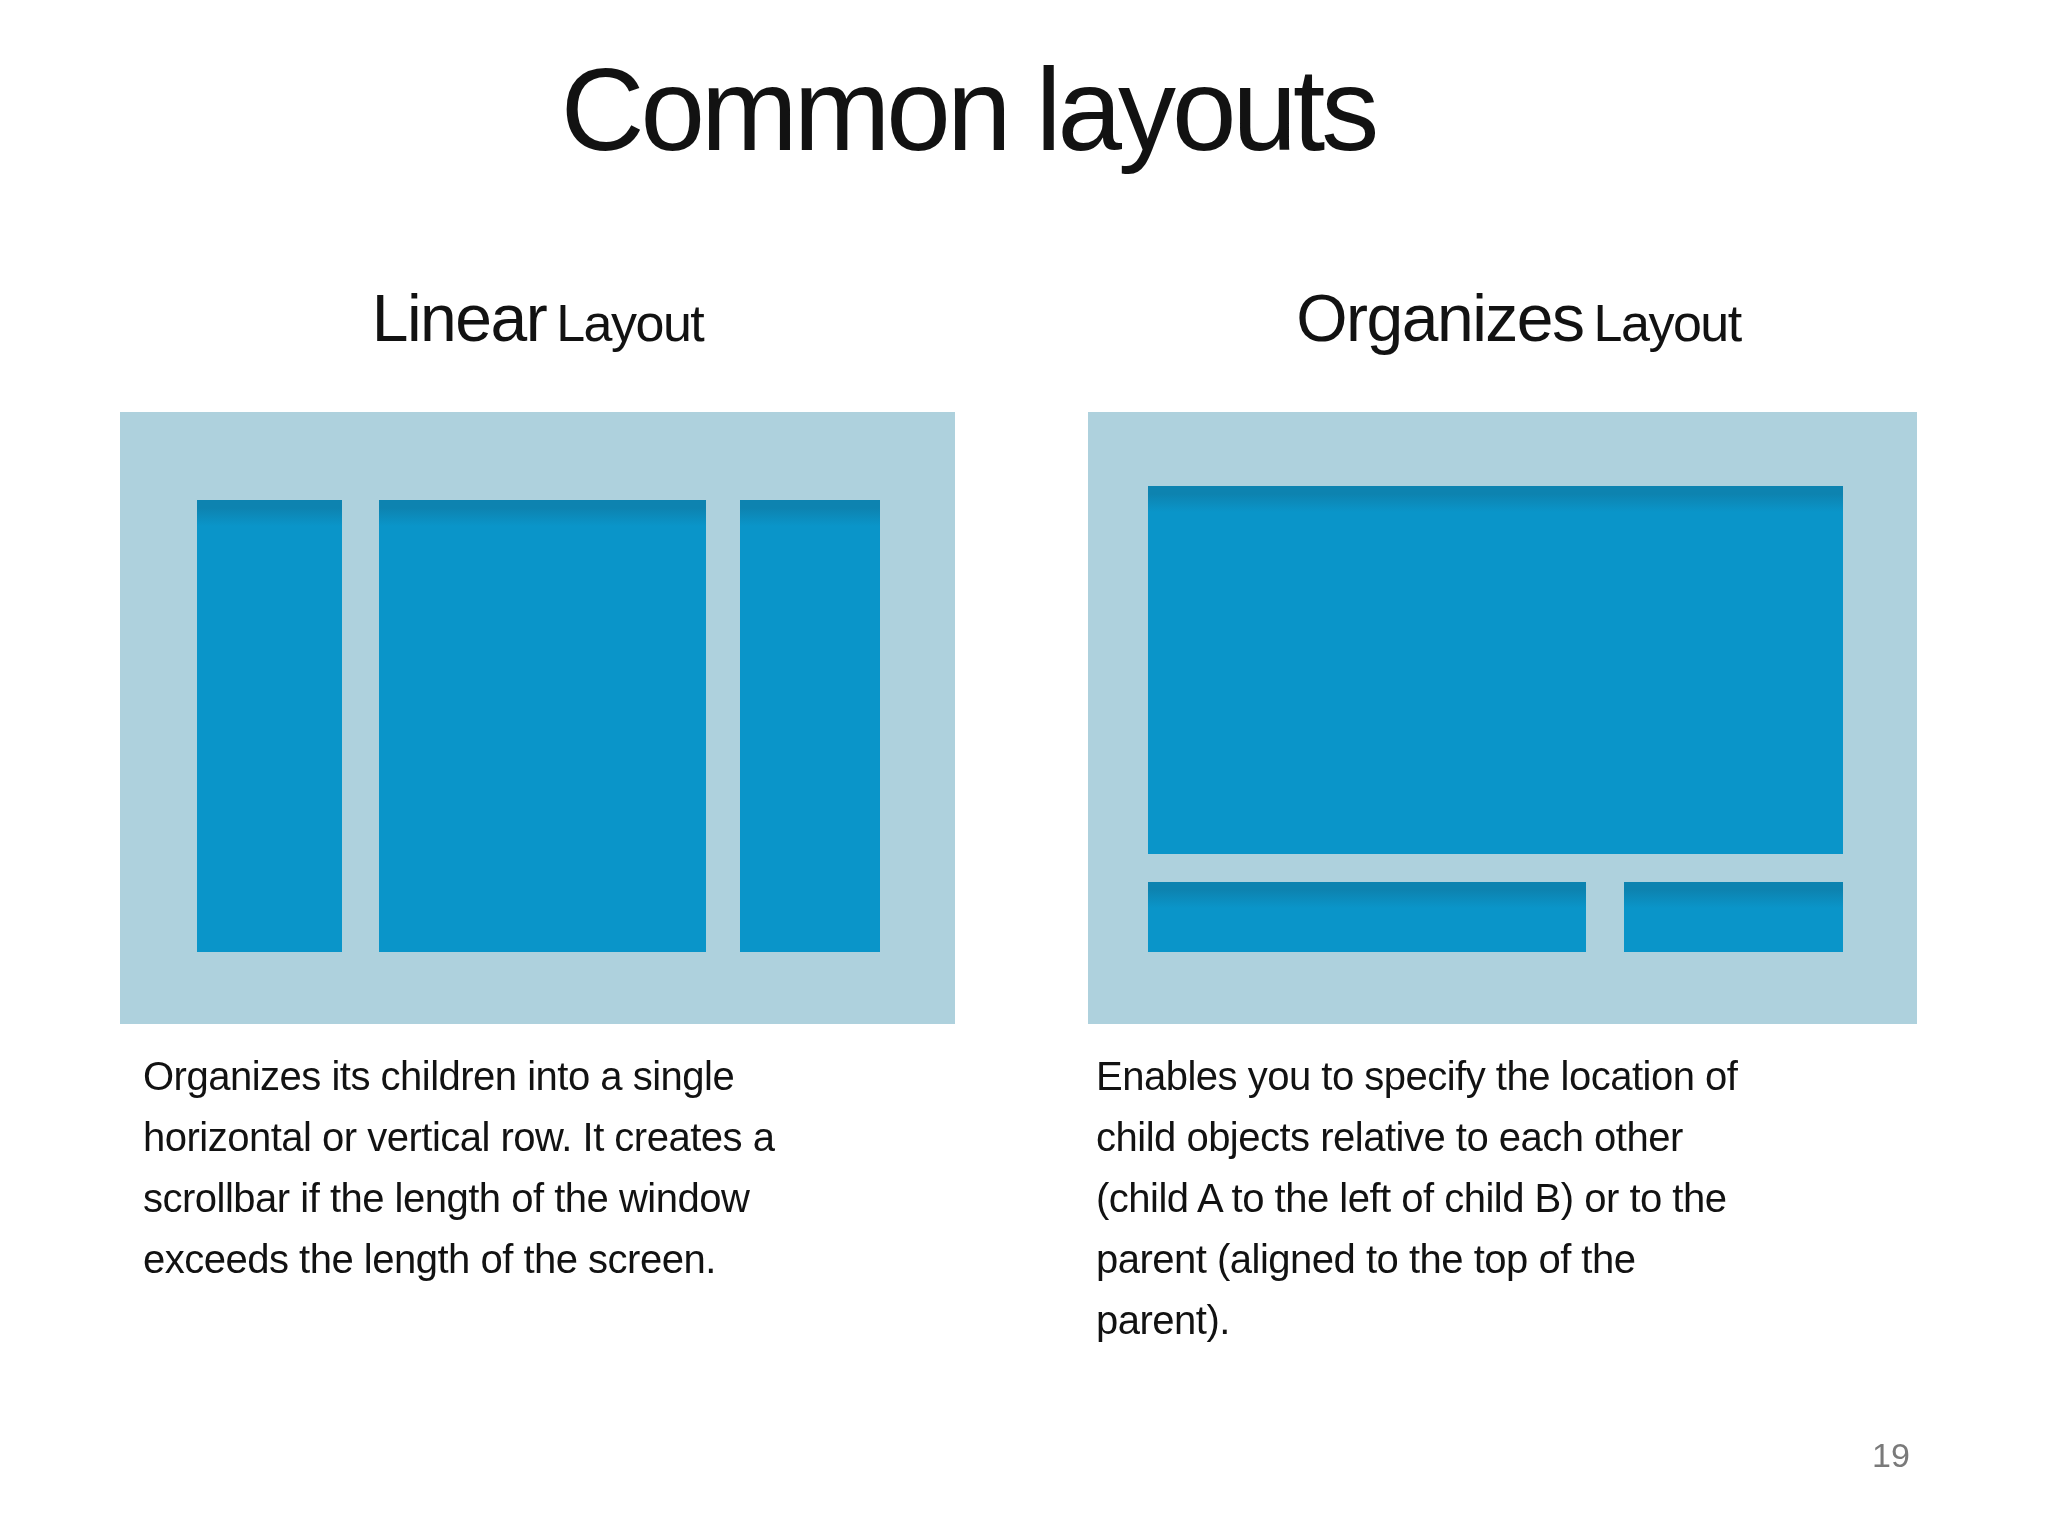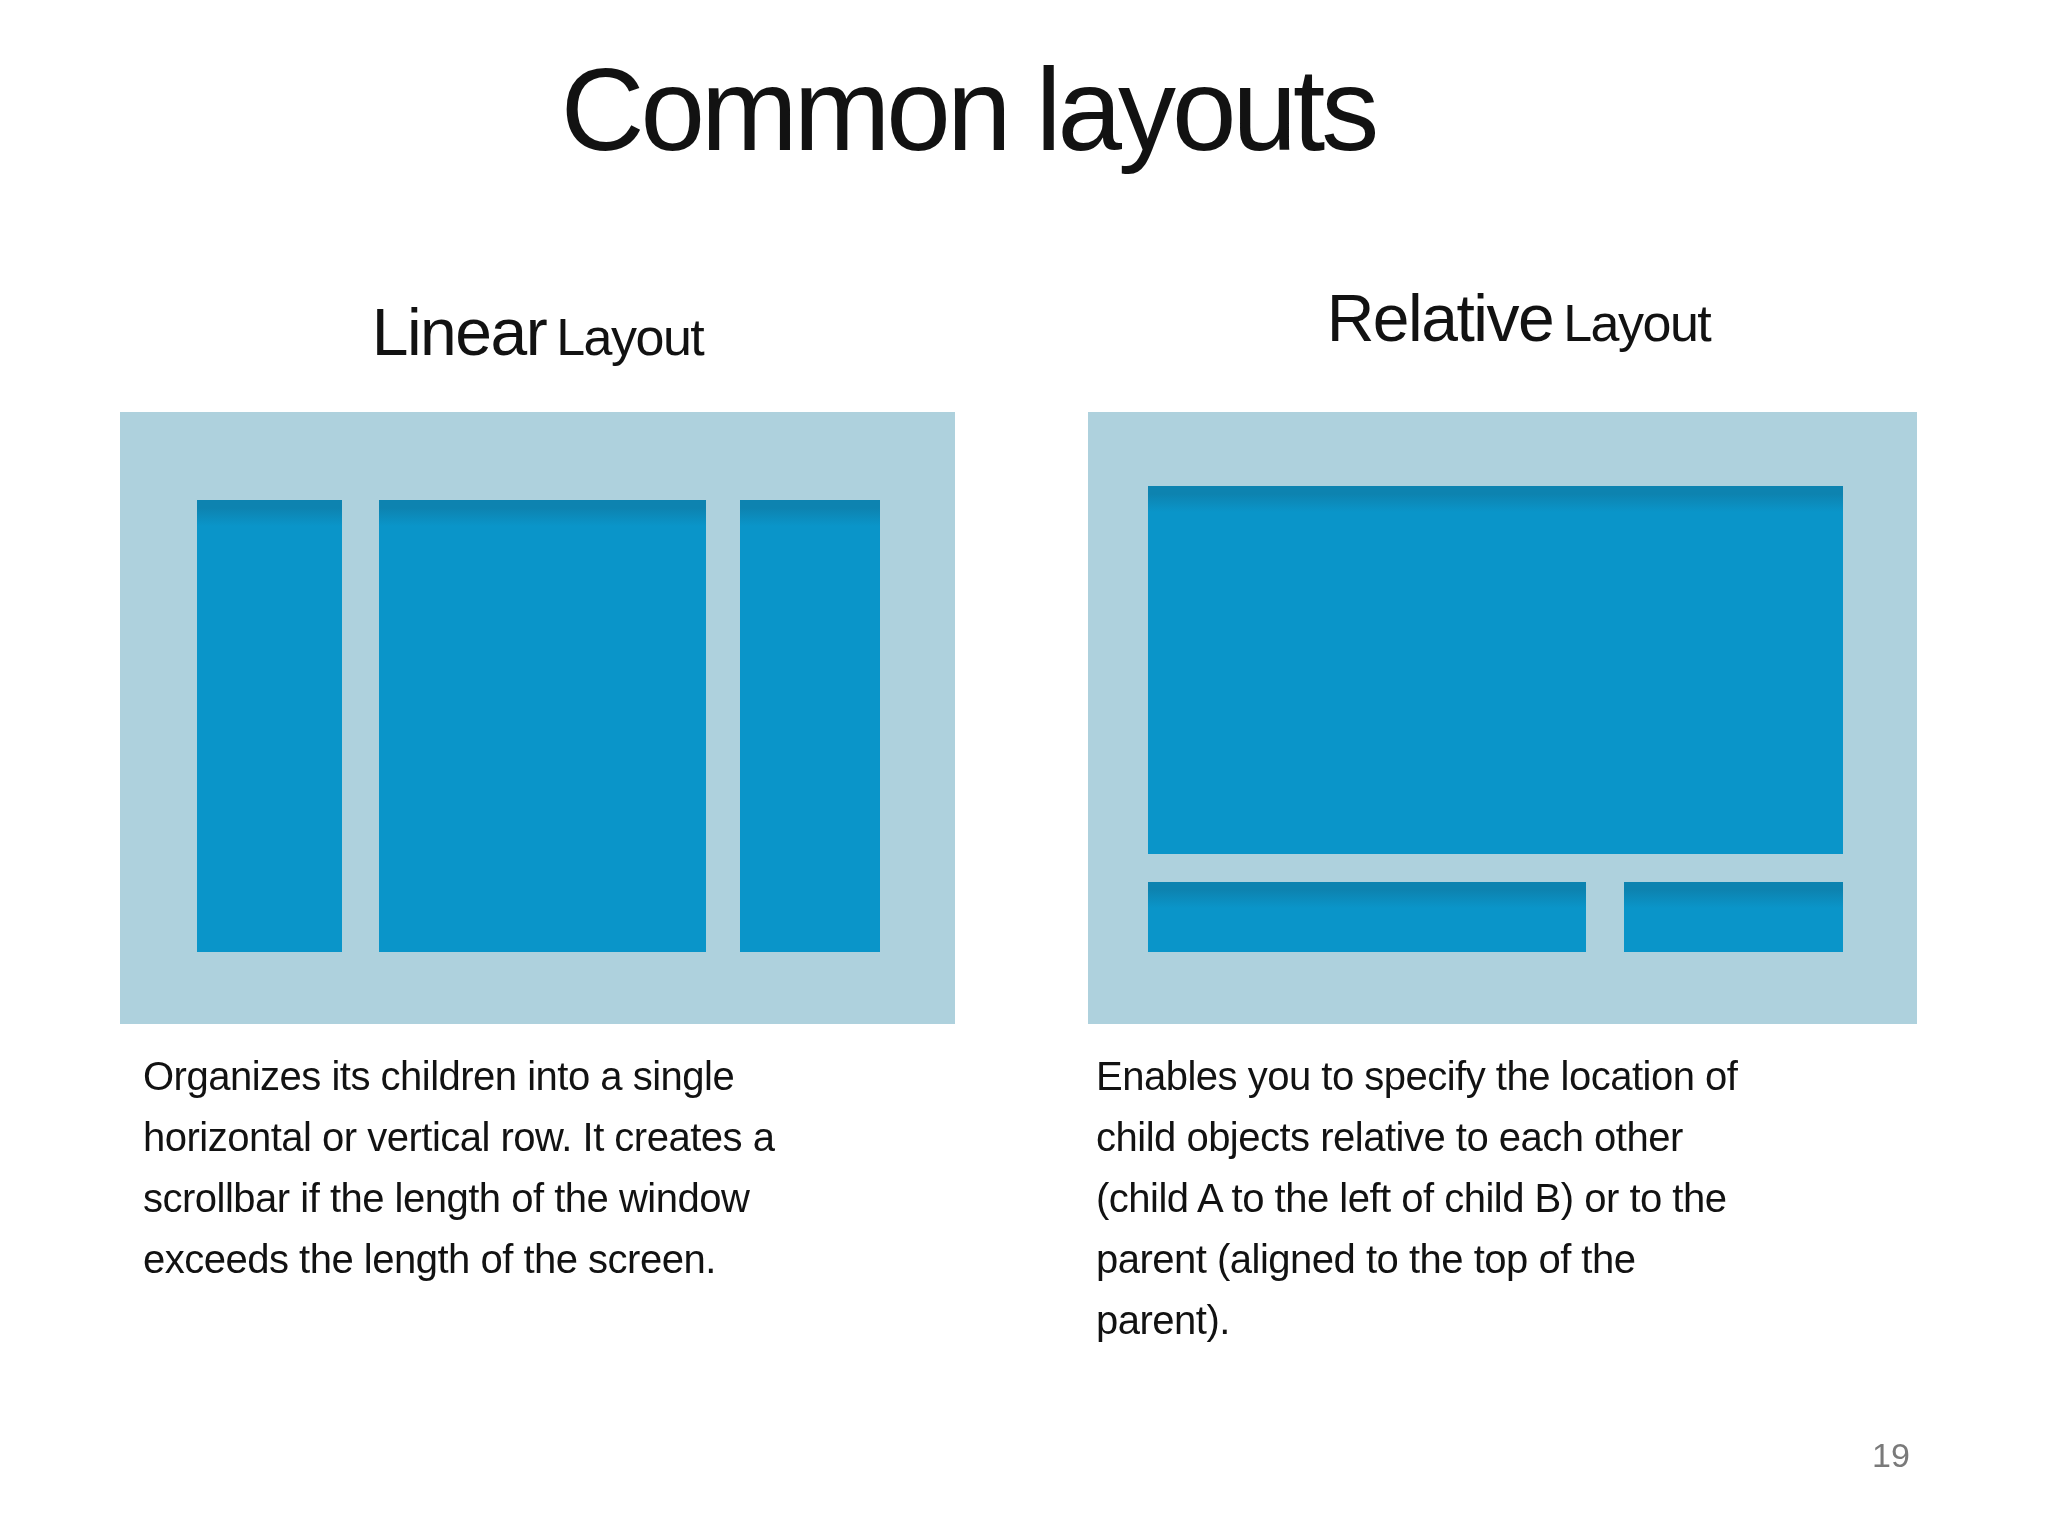"Linear Layout" .heading-linear { top: 294px -> 280px }
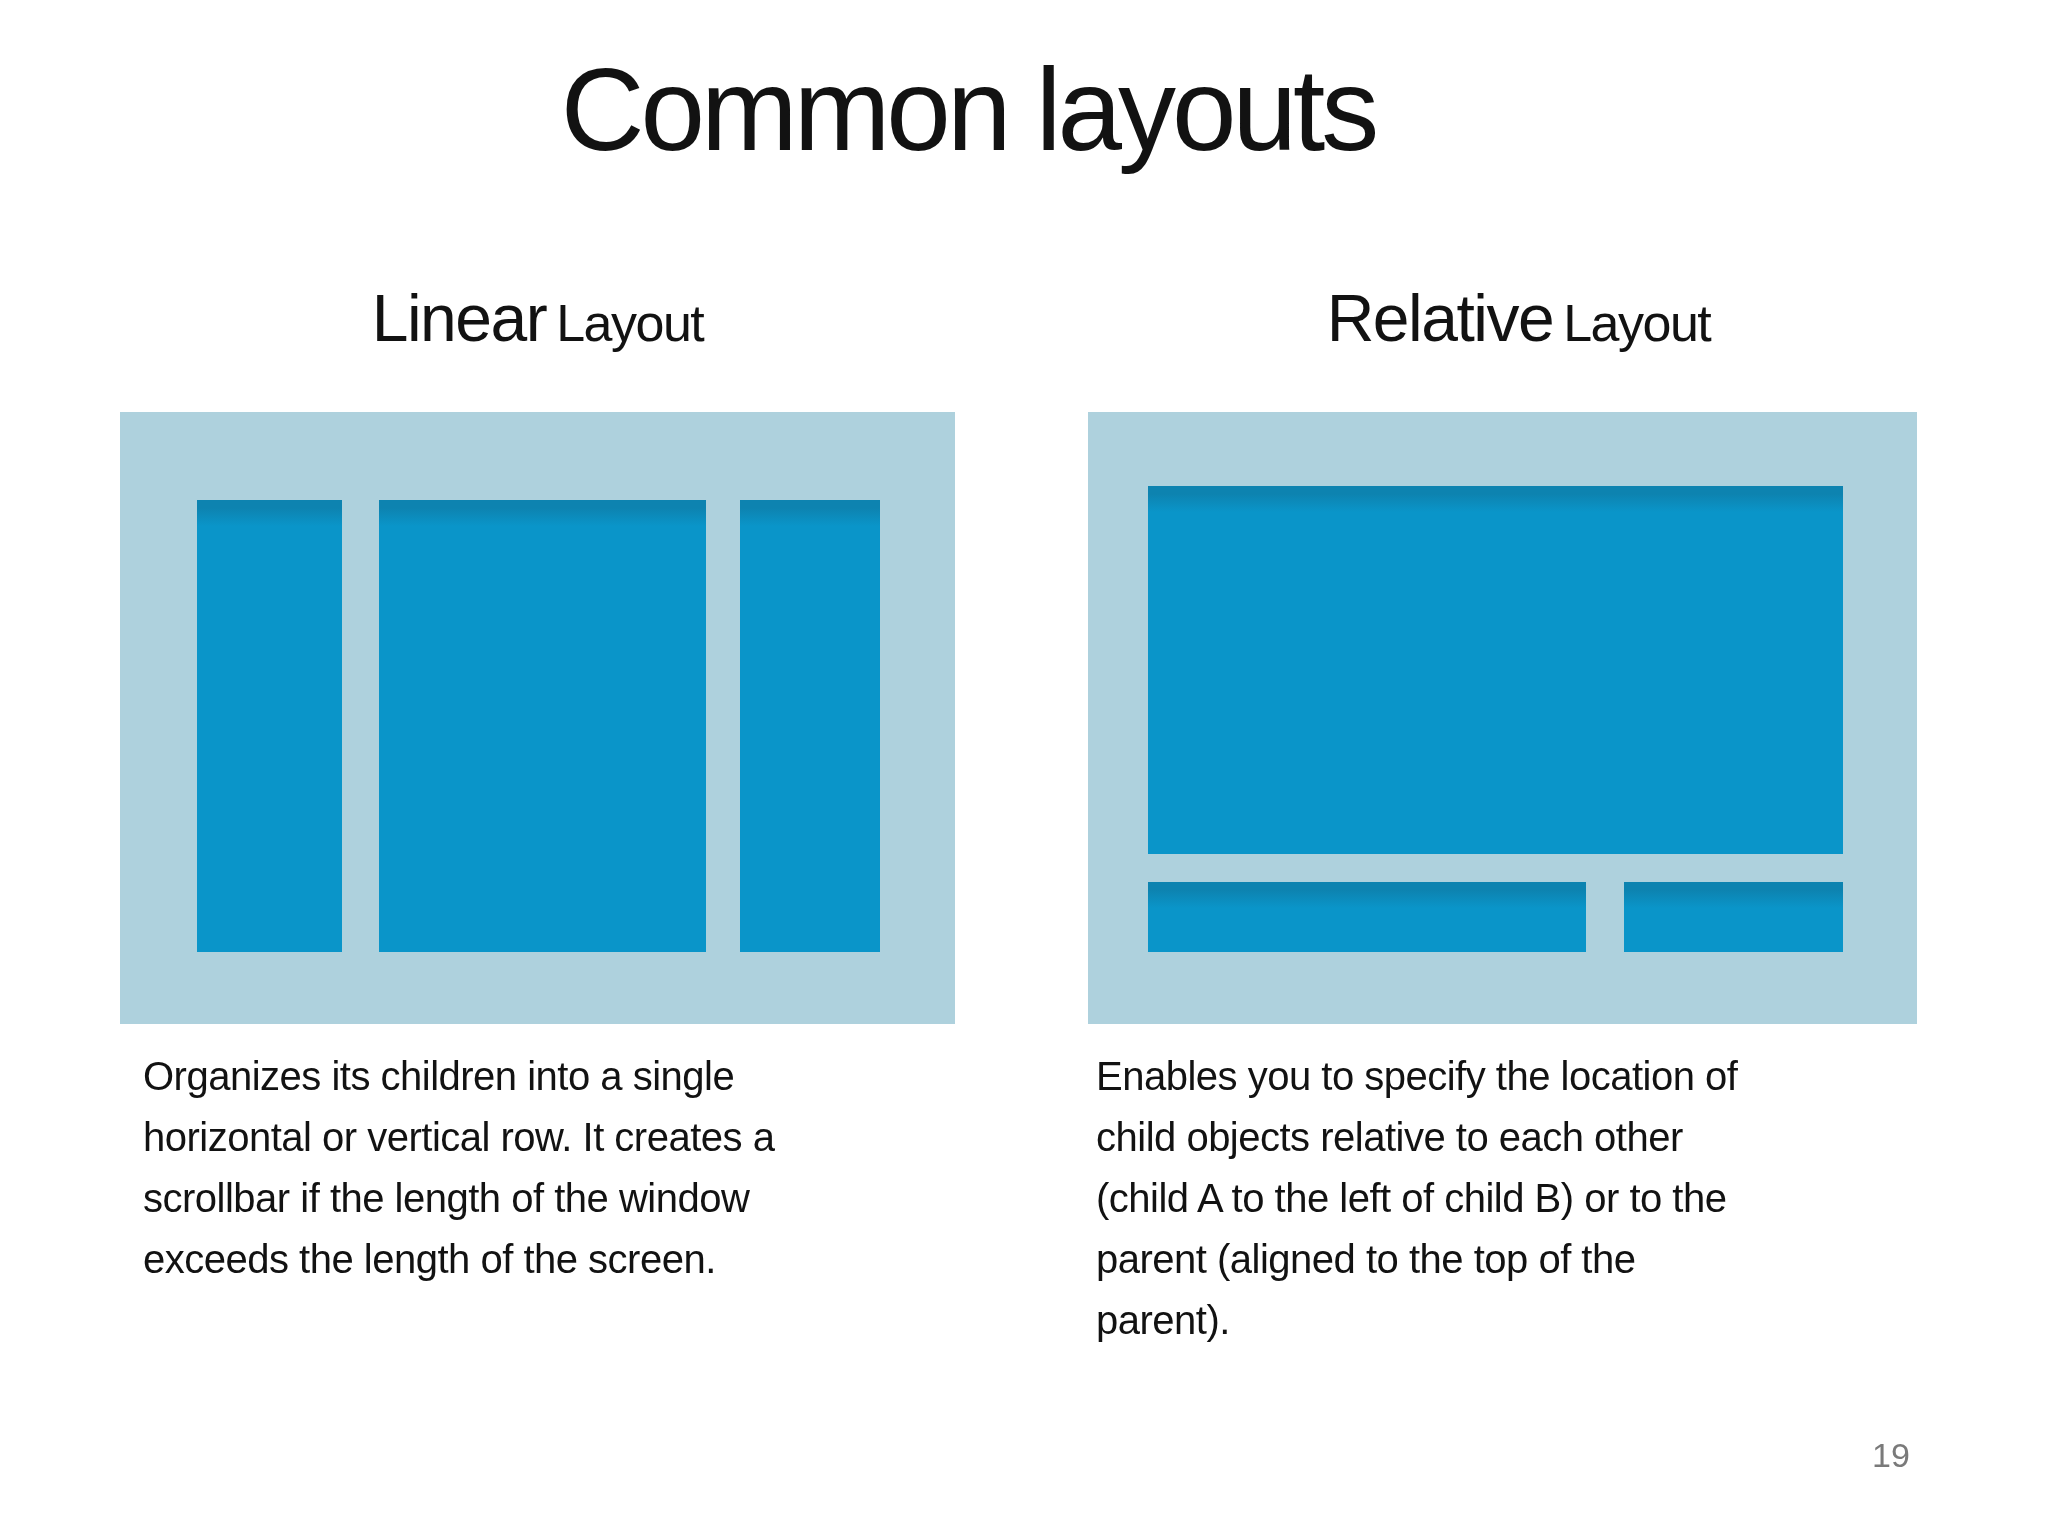"Relative" span.hw1 { text: Relative -> Organizes }
